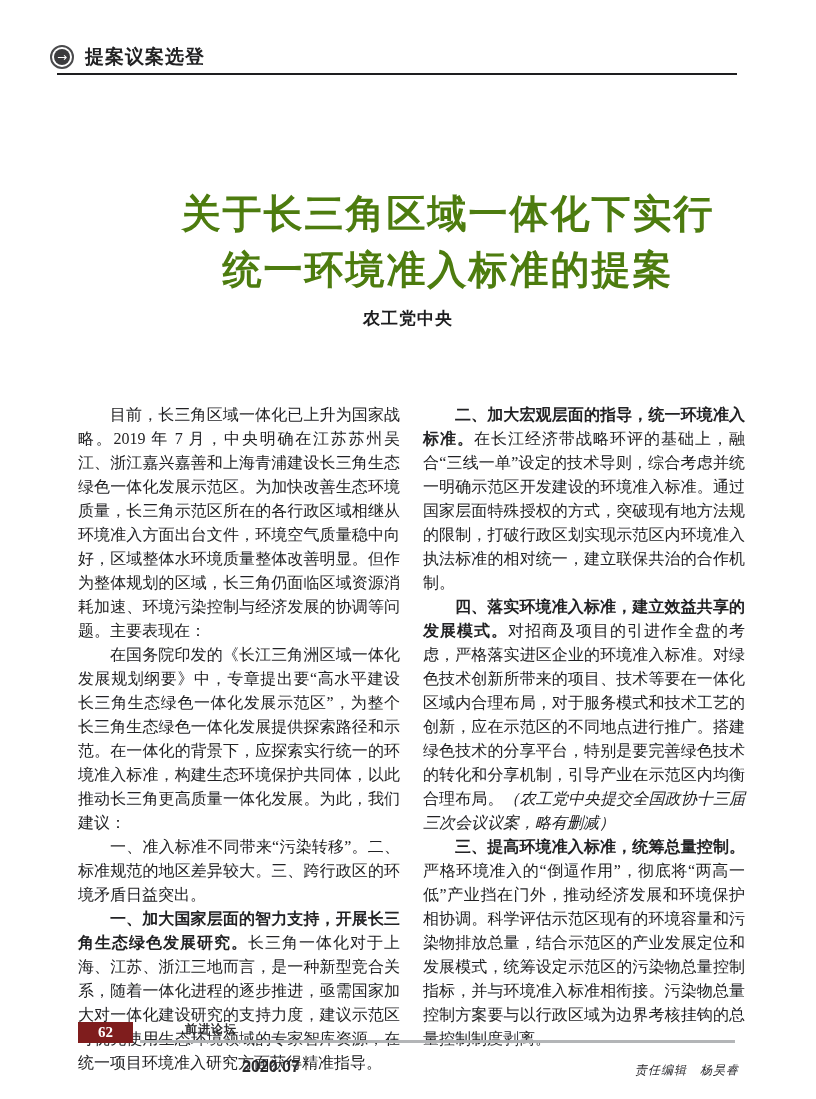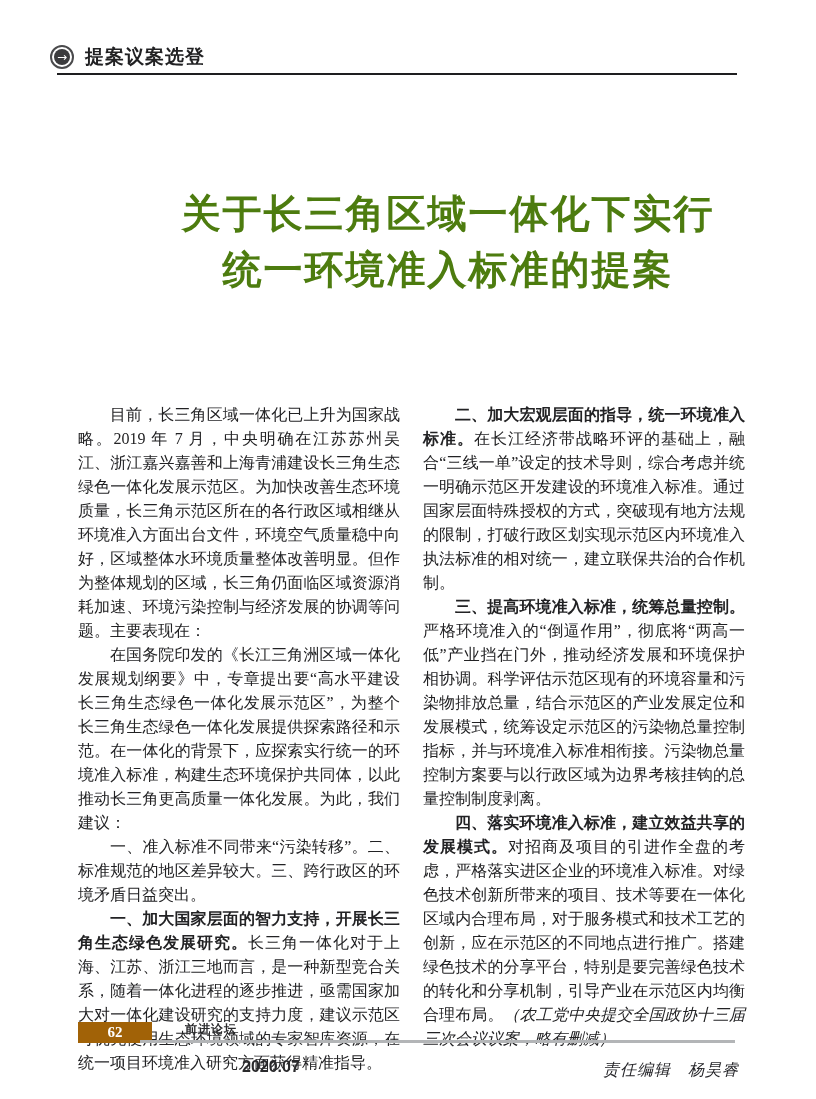"农工党中央" div.author { html: none -> <div>农工党中央</div> }
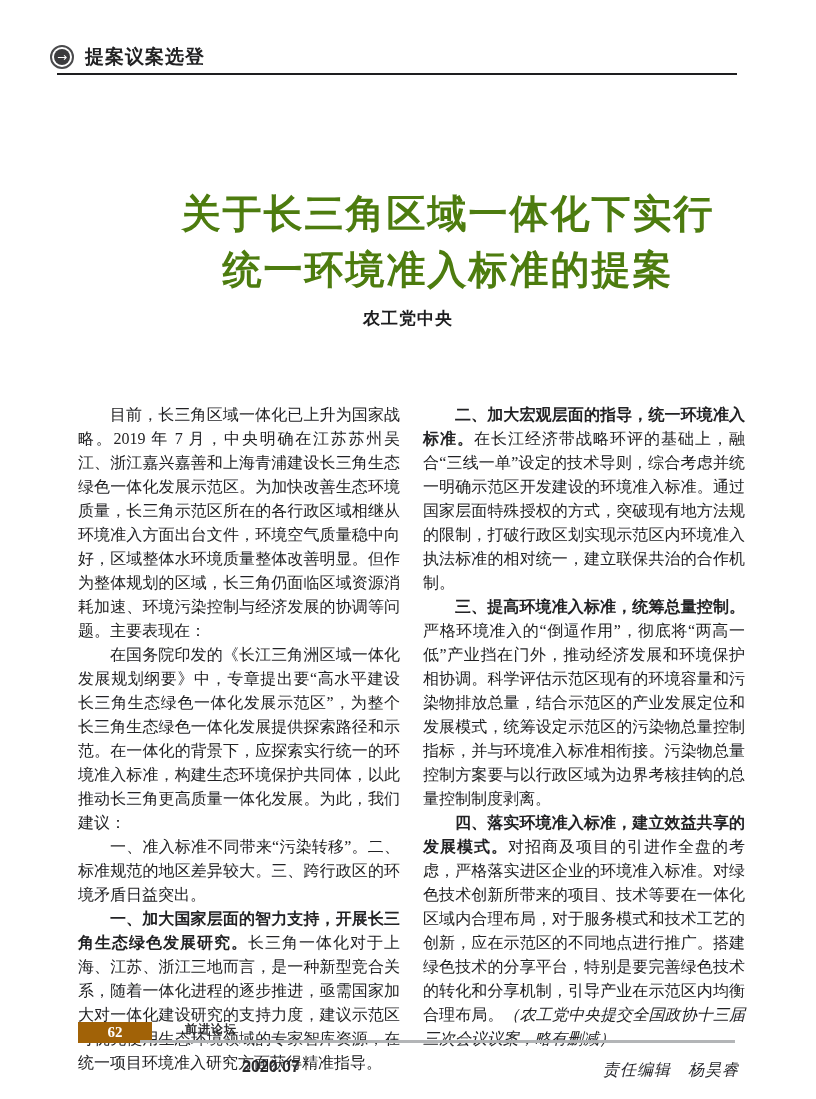"三、提高环境准入标准，统筹总量控制。严格环境准入的“倒逼作用”，彻底将“两高一低" p { order: before "四、落实环境准入标准，建立效益共享的发展模式。对招商及项目的引进作全盘的考虑，严" -> after "四、落实环境准入标准，建立效益共享的发展模式。对招商及项目的引进作全盘的考虑，严" }
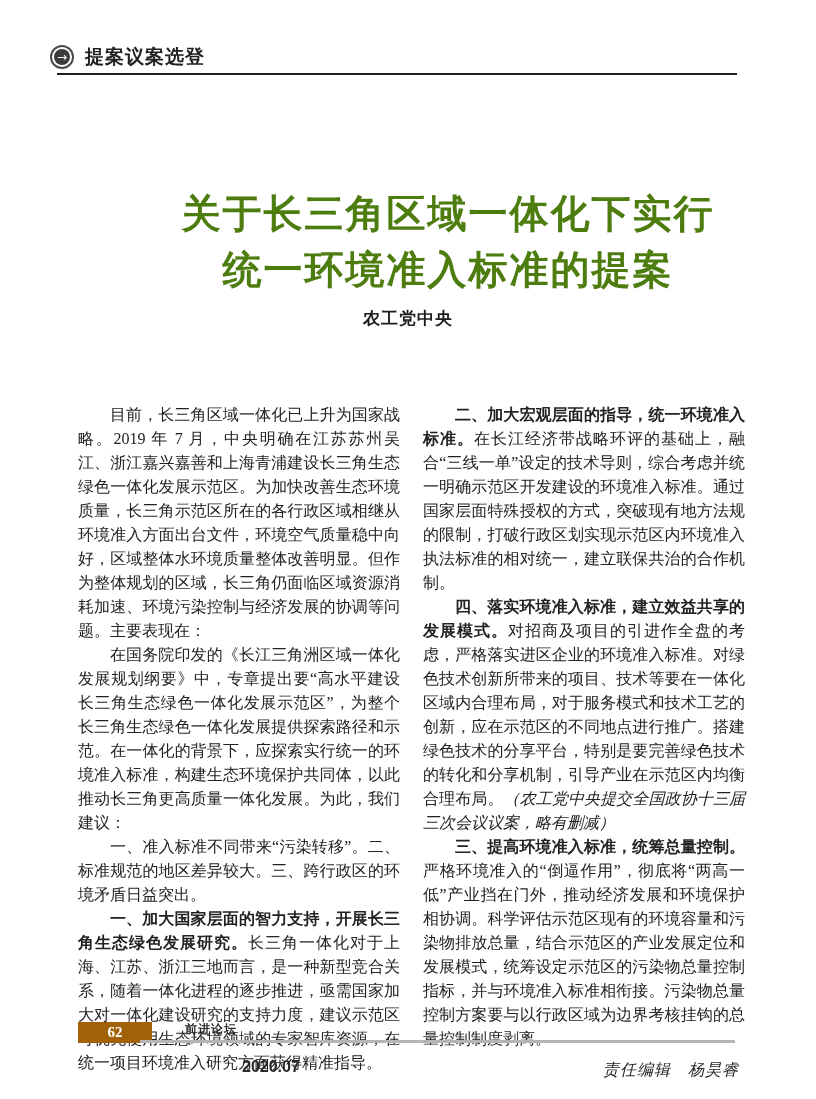"62" .footer-box { background: #a16207 -> #7f1d1d; width: 74px -> 55px }
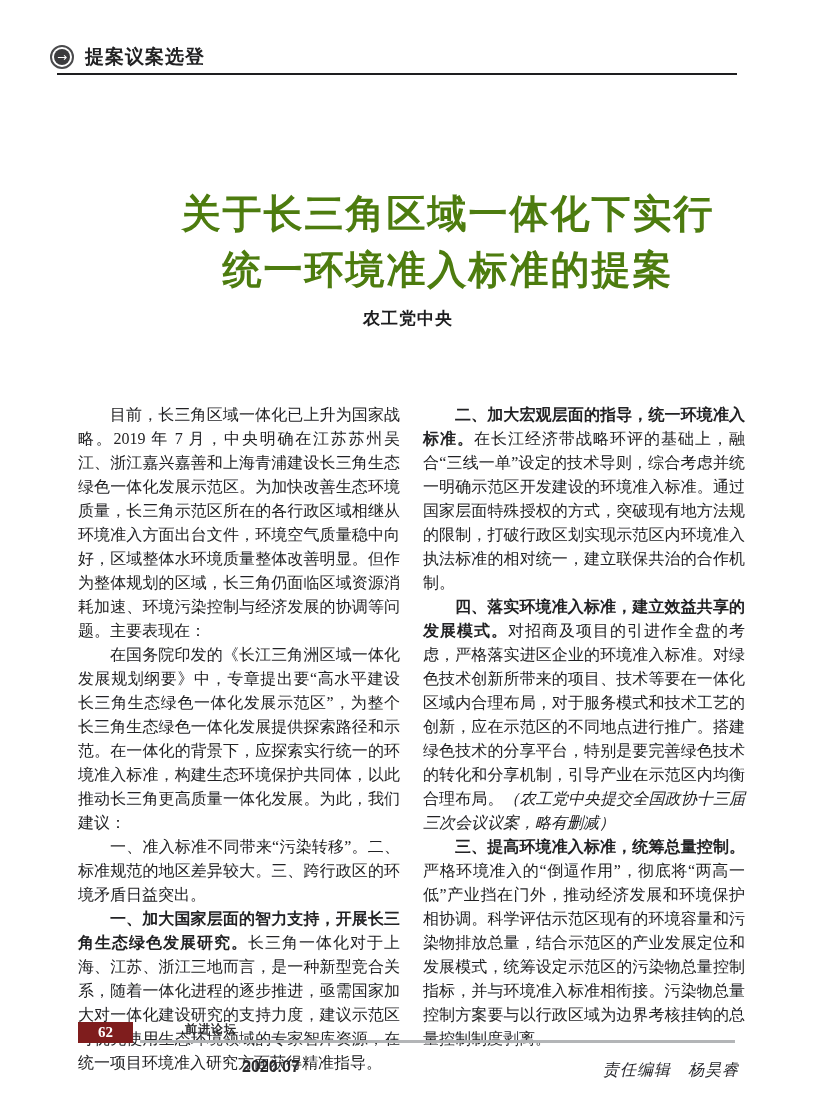"责任编辑 杨昊睿" .editor { font-size: 16px -> 12px }
